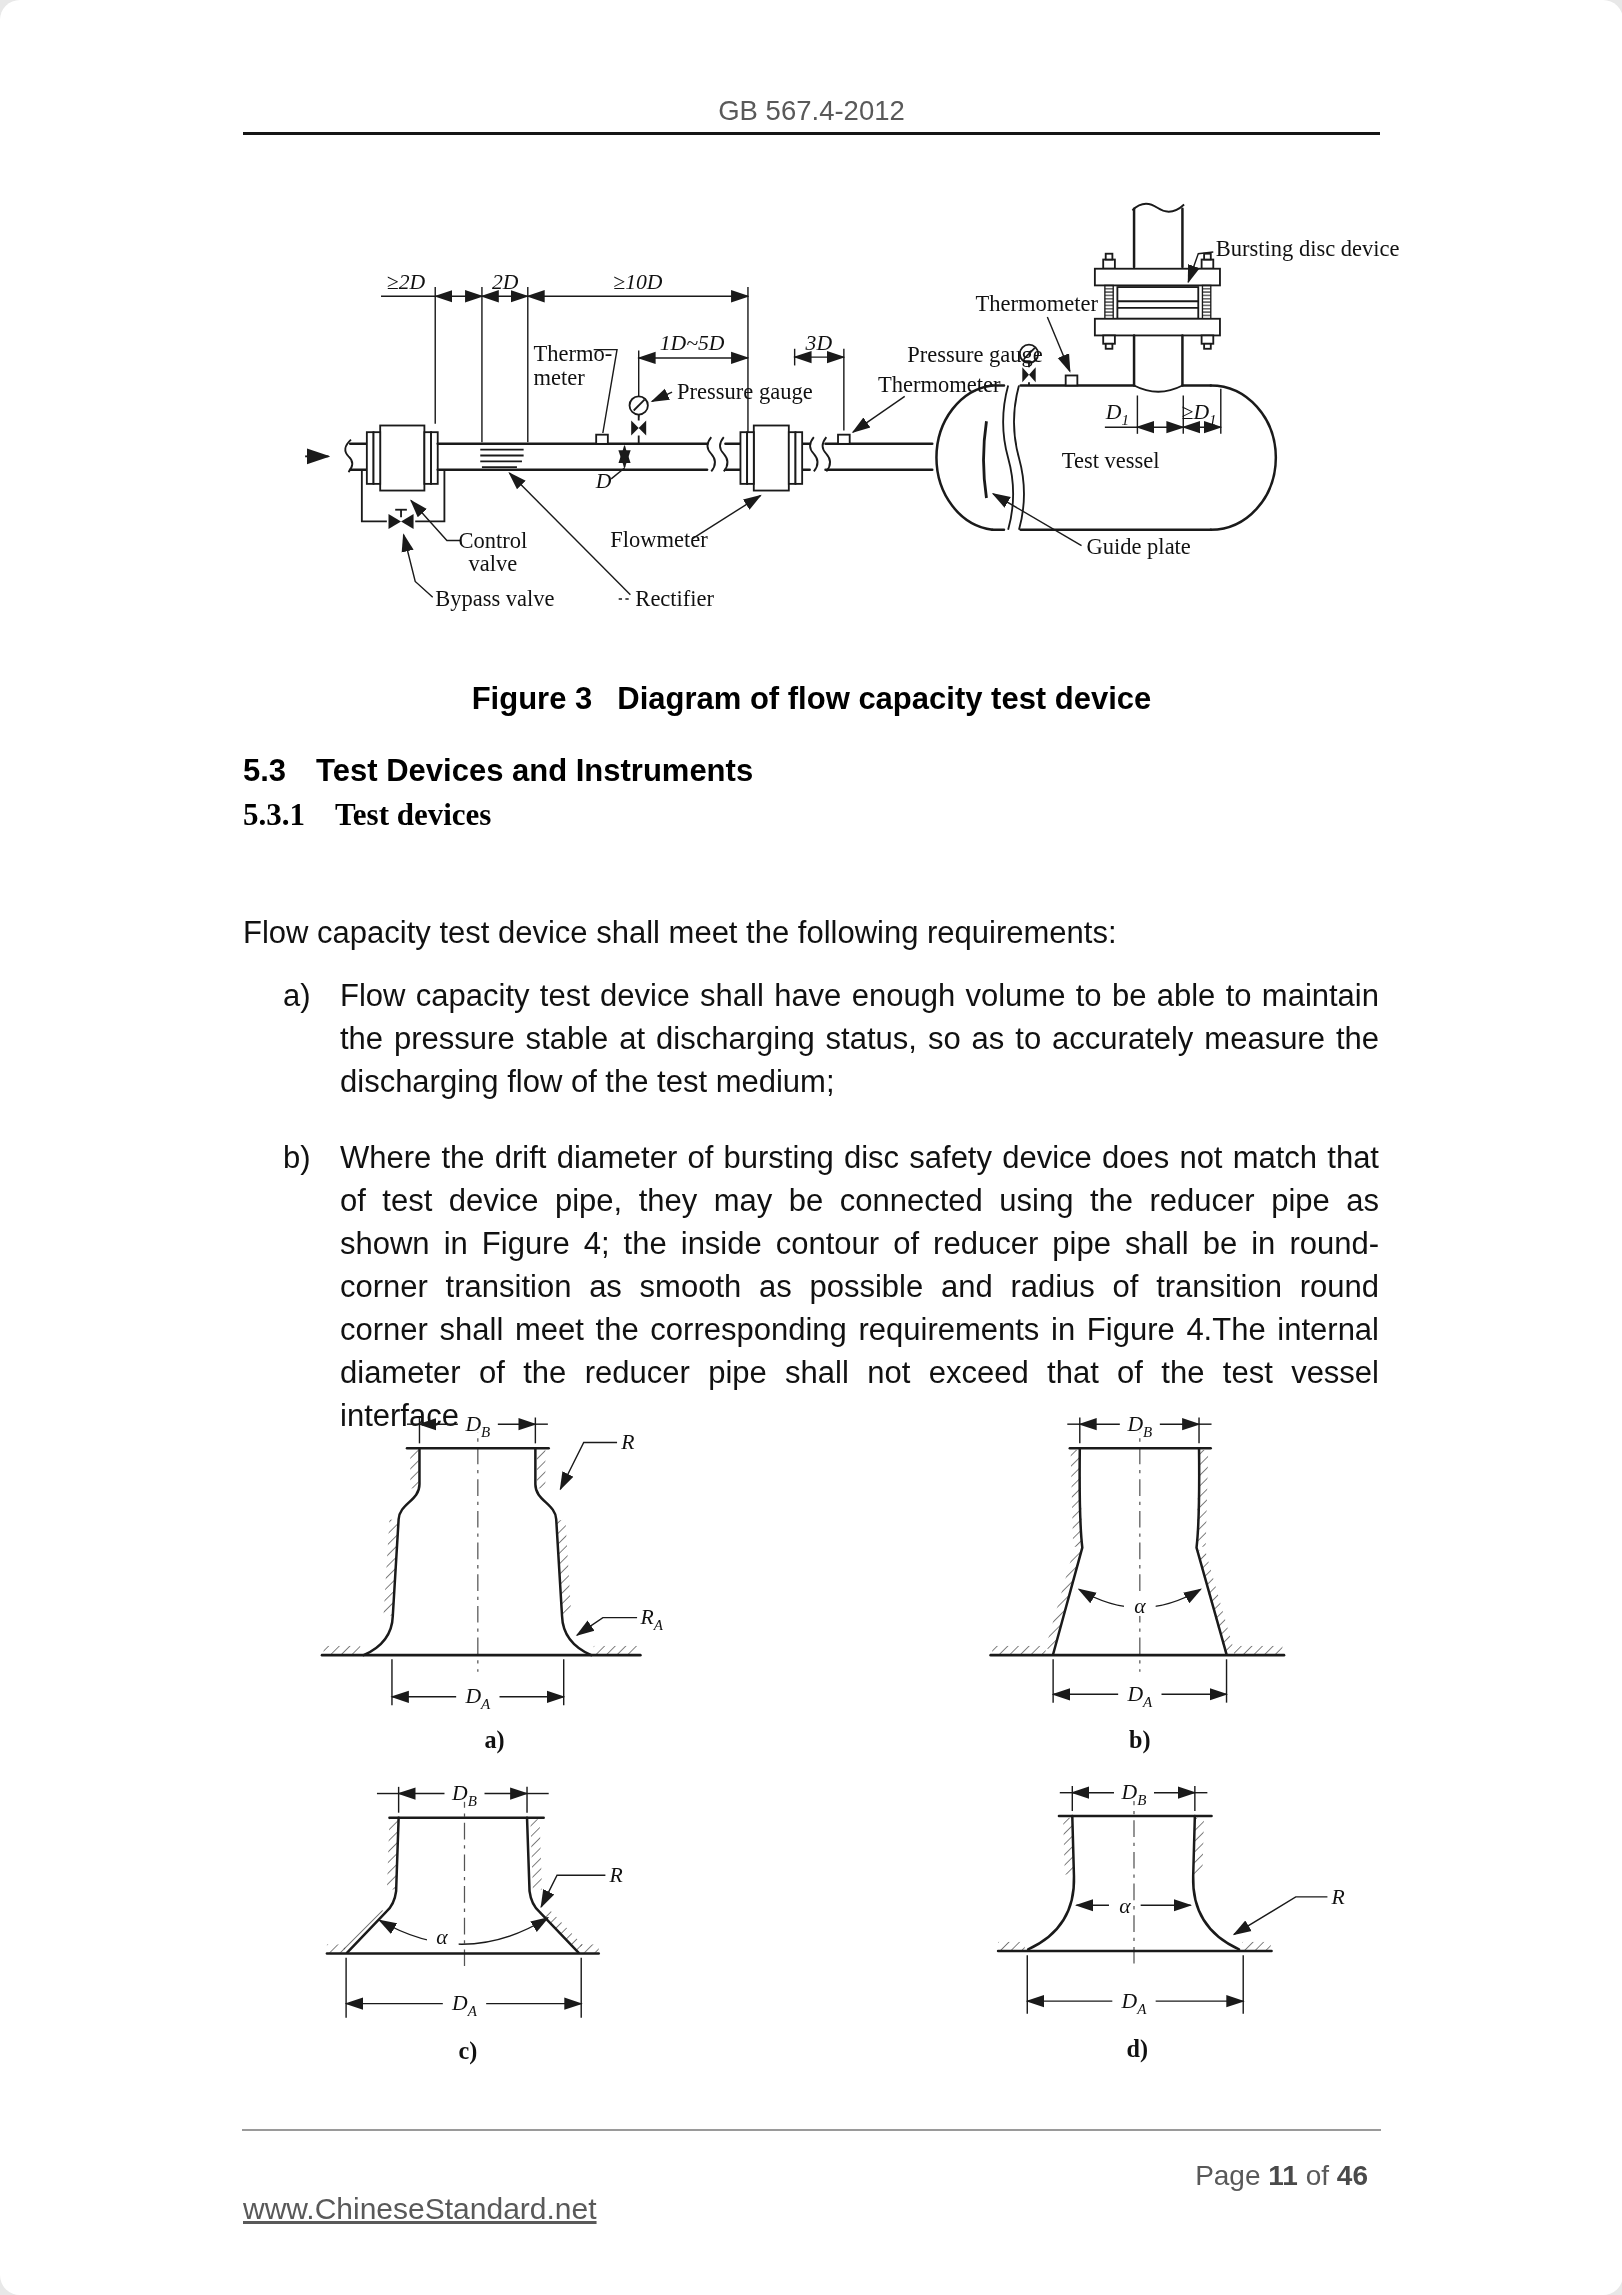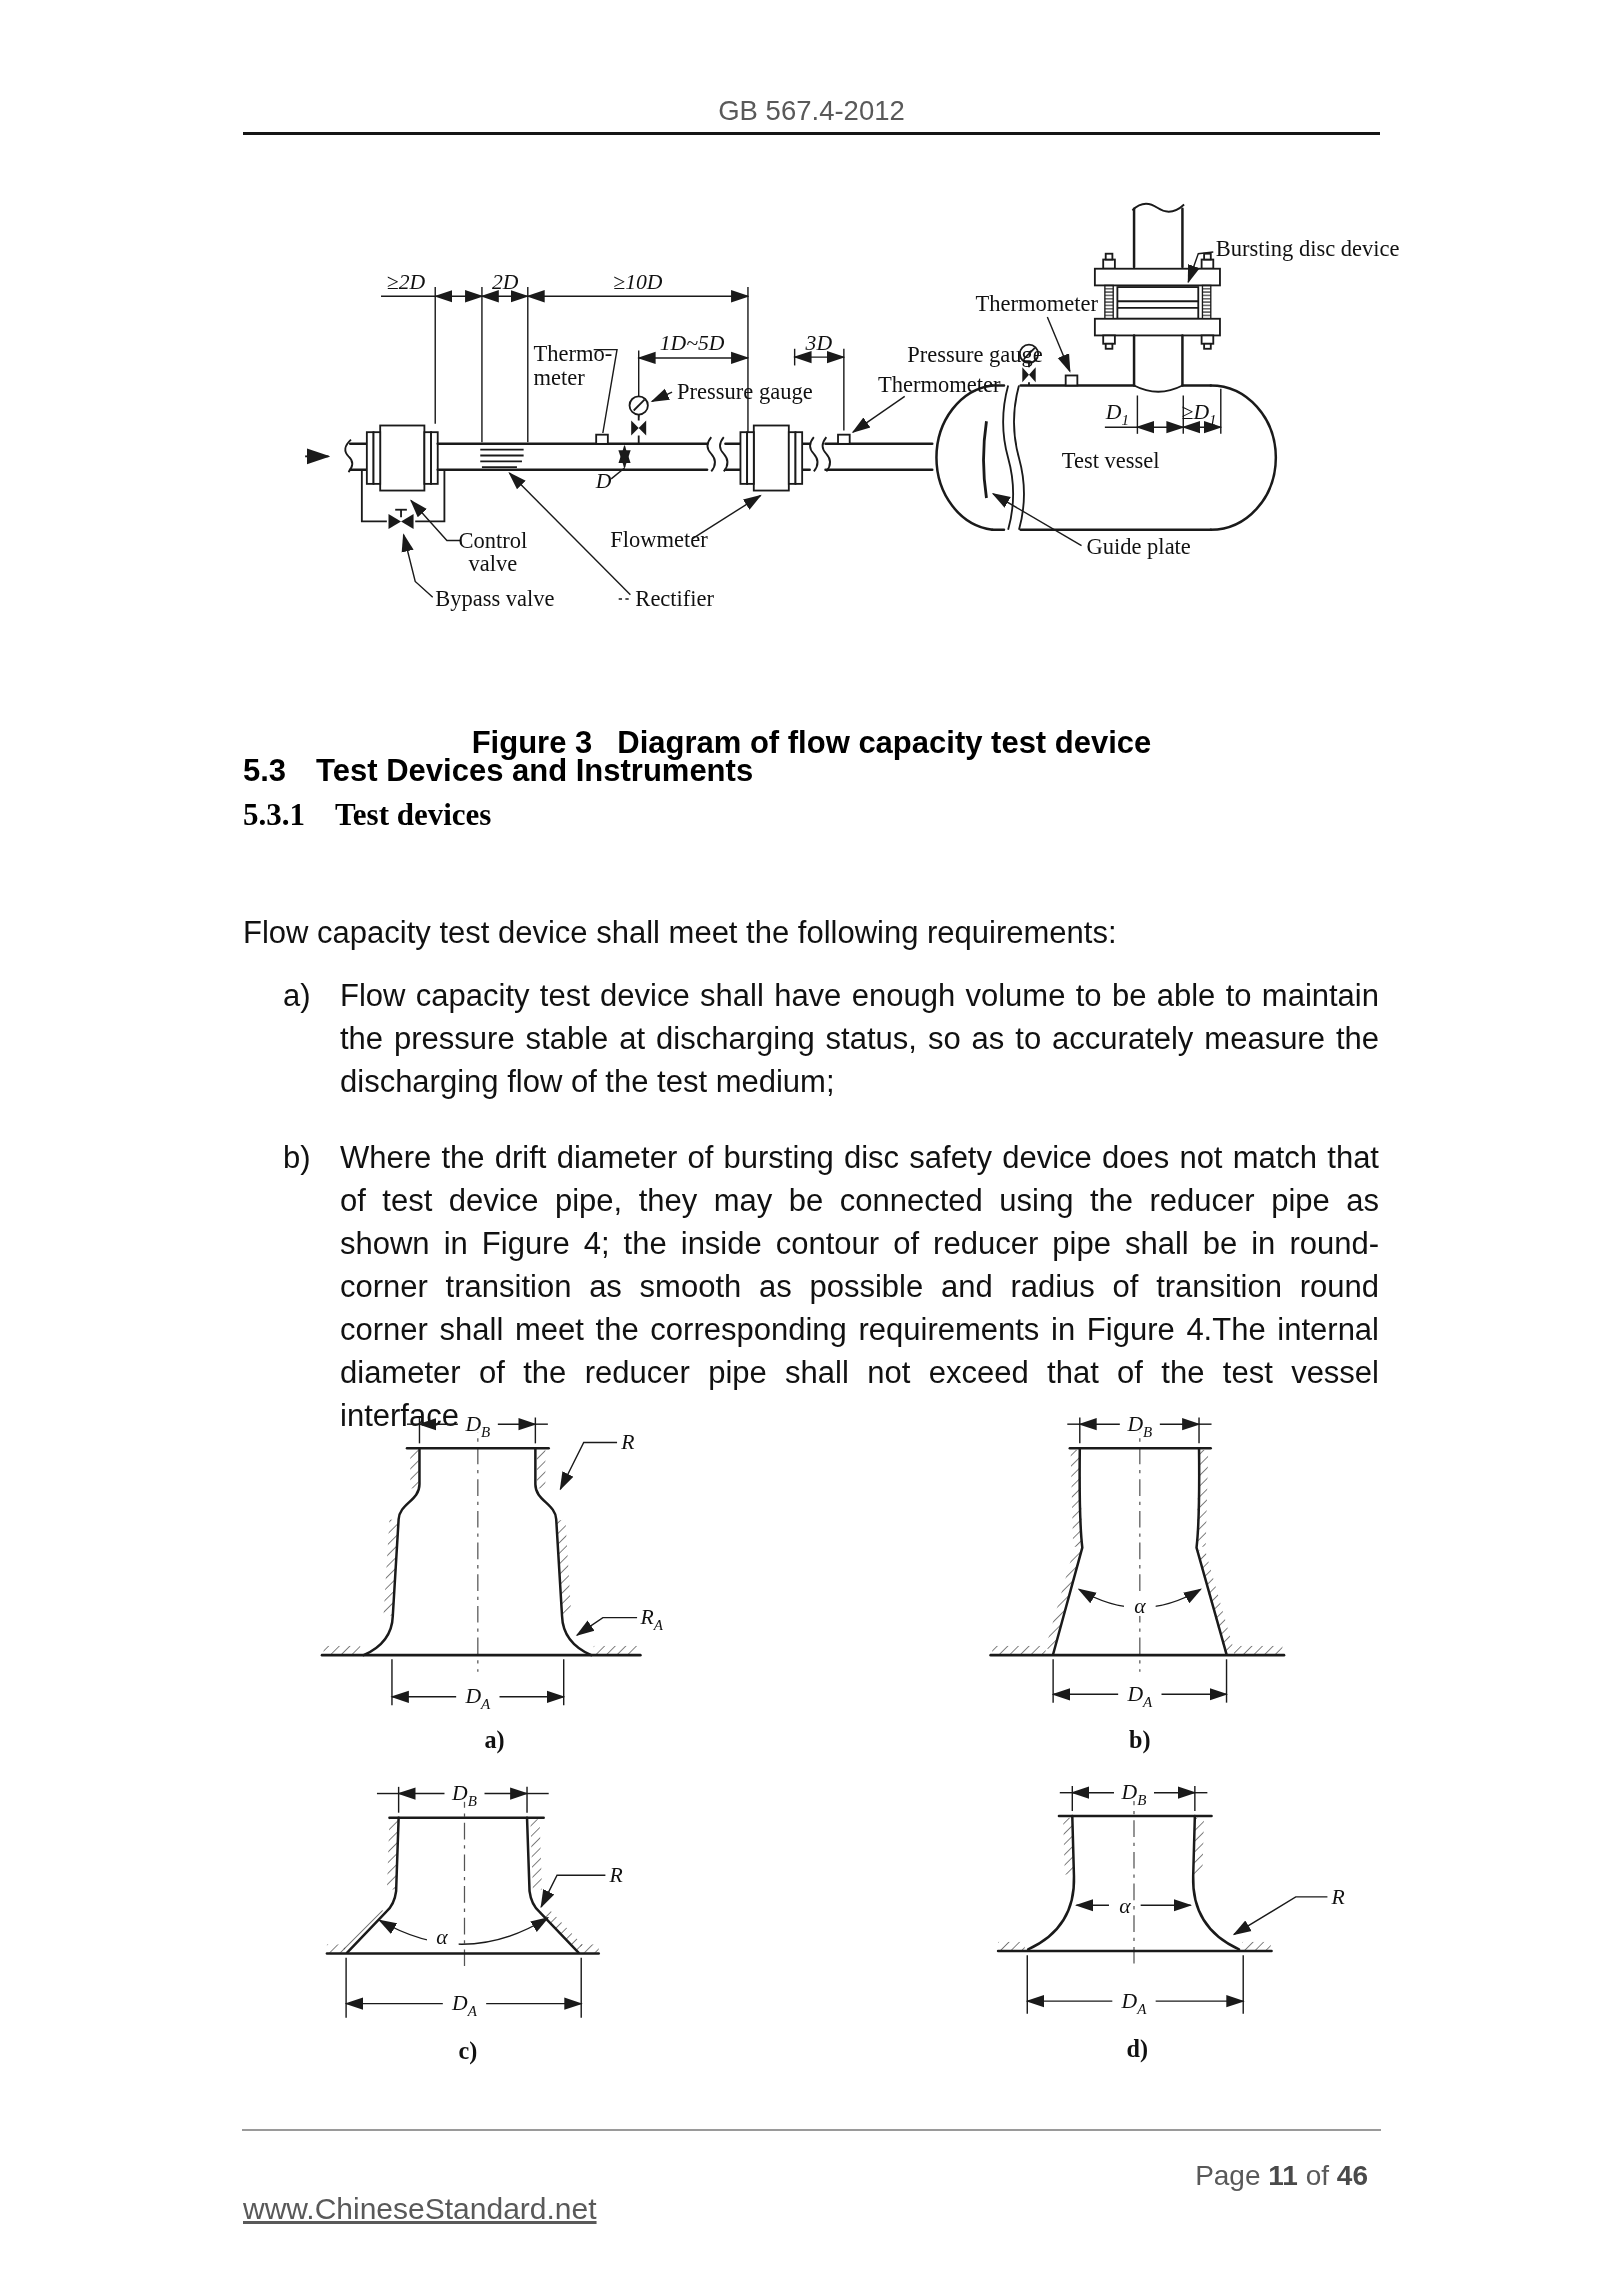"GB 567.4-2012" .page { border-radius: none -> 20px }
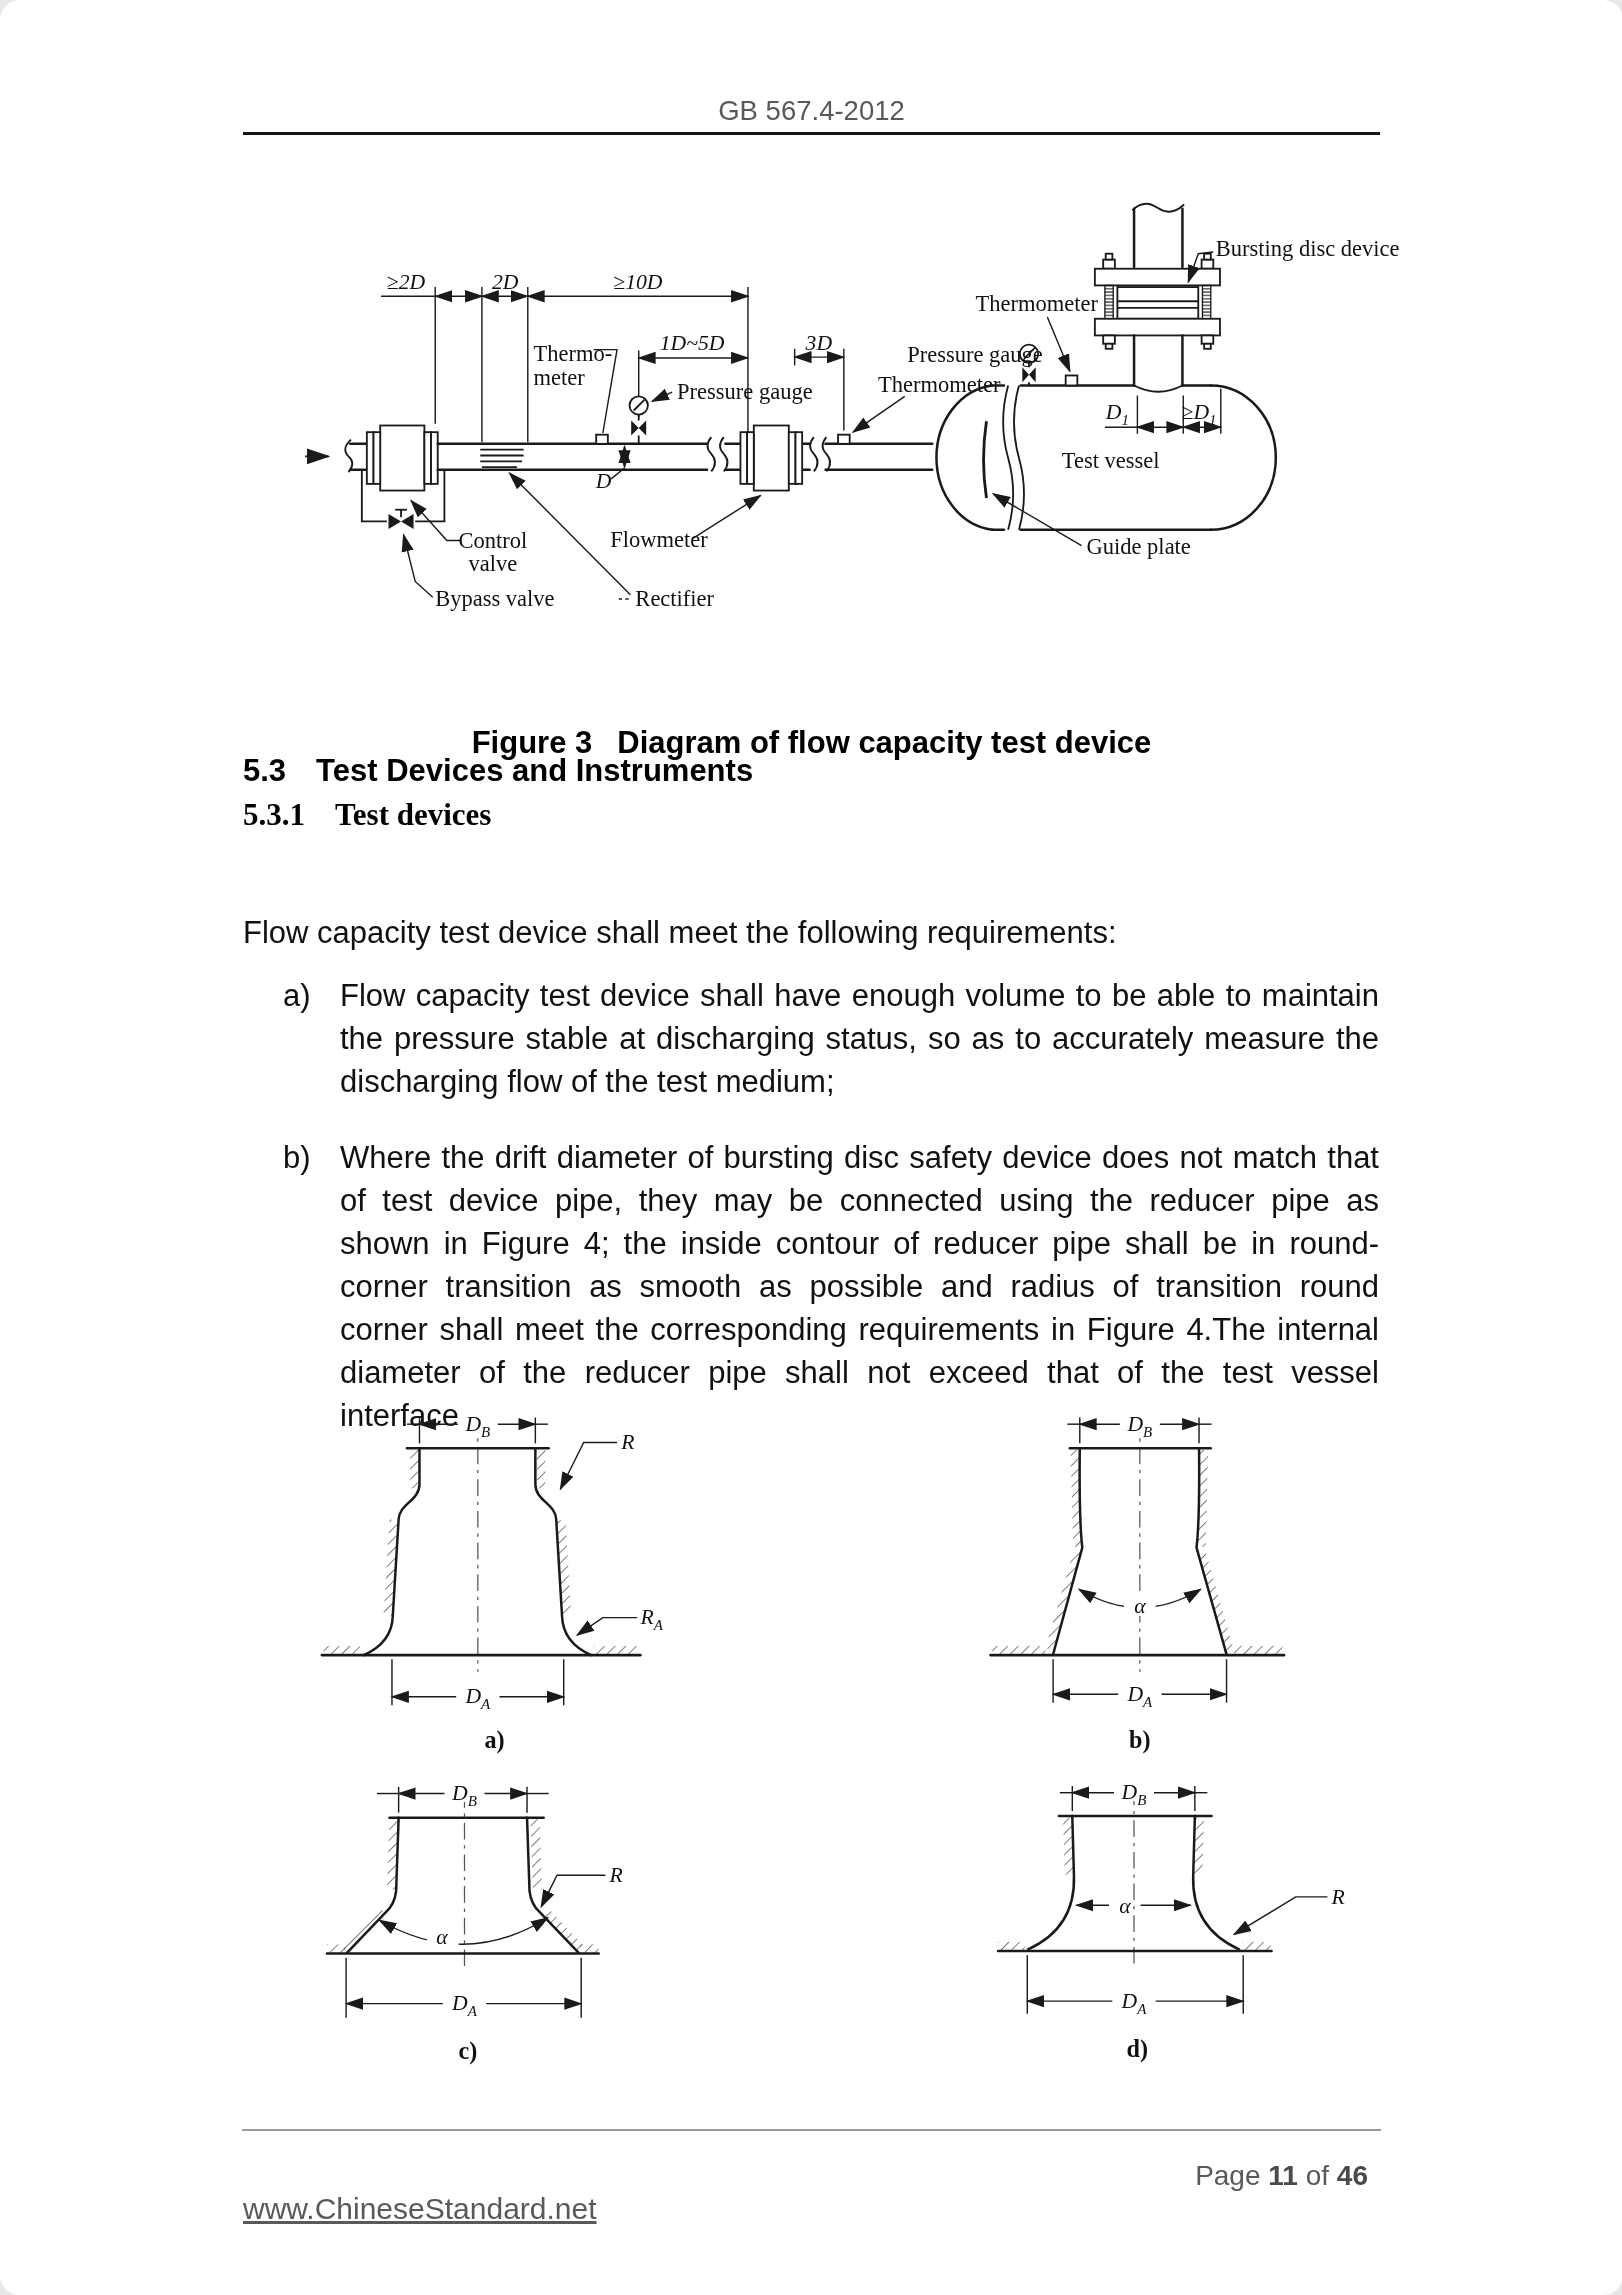"Figure 3 Diagram of flow" .caption { margin-top: 44px -> none }
